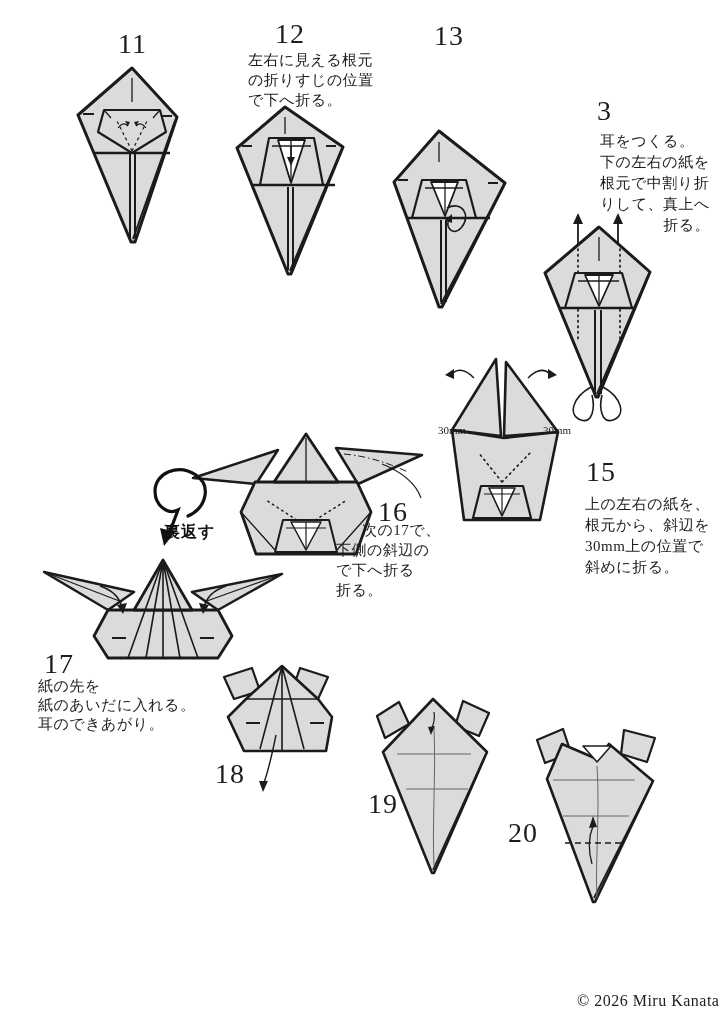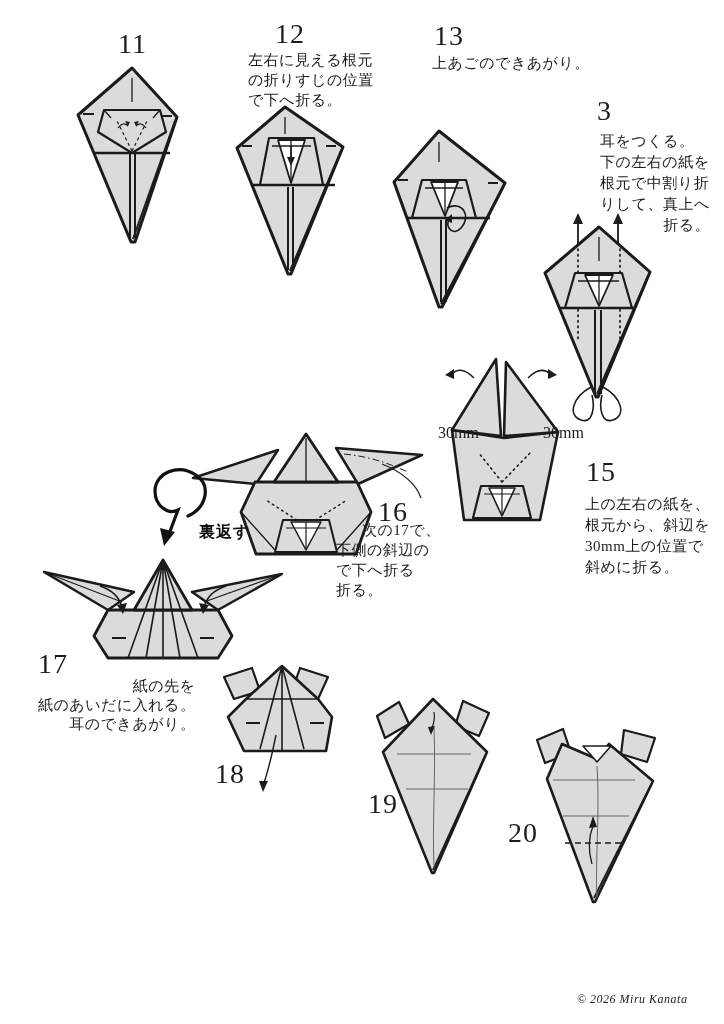"上あごのできあがり。" div.ln { html: <div>上あごのできあがり。</div> -> none }
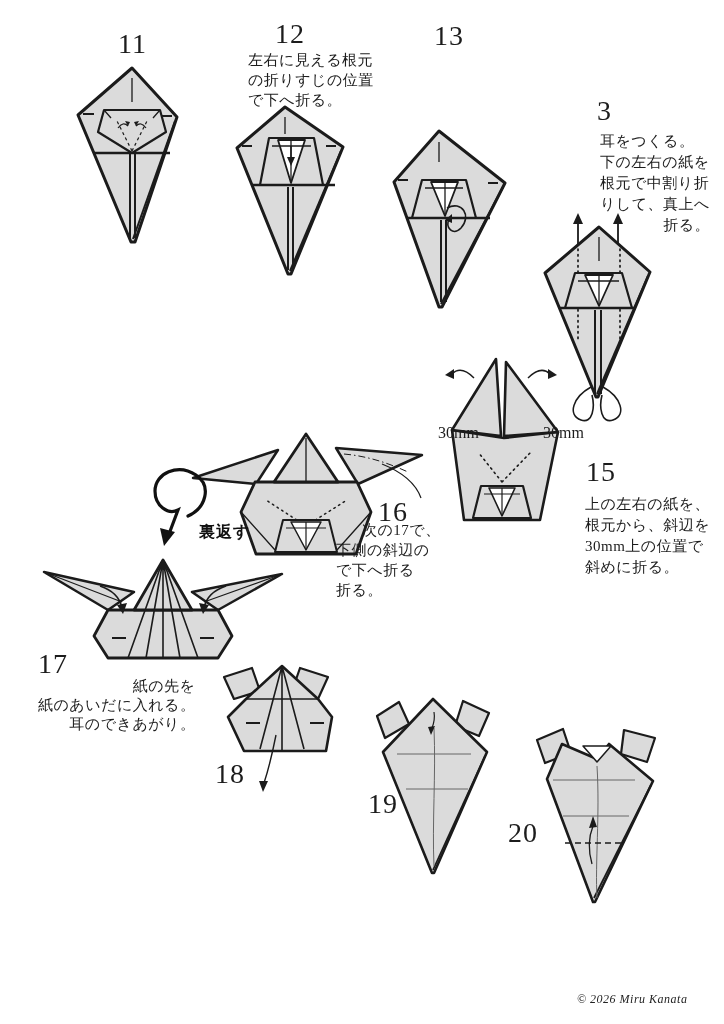"30mm" .mm { font-size: 16px -> 11px }
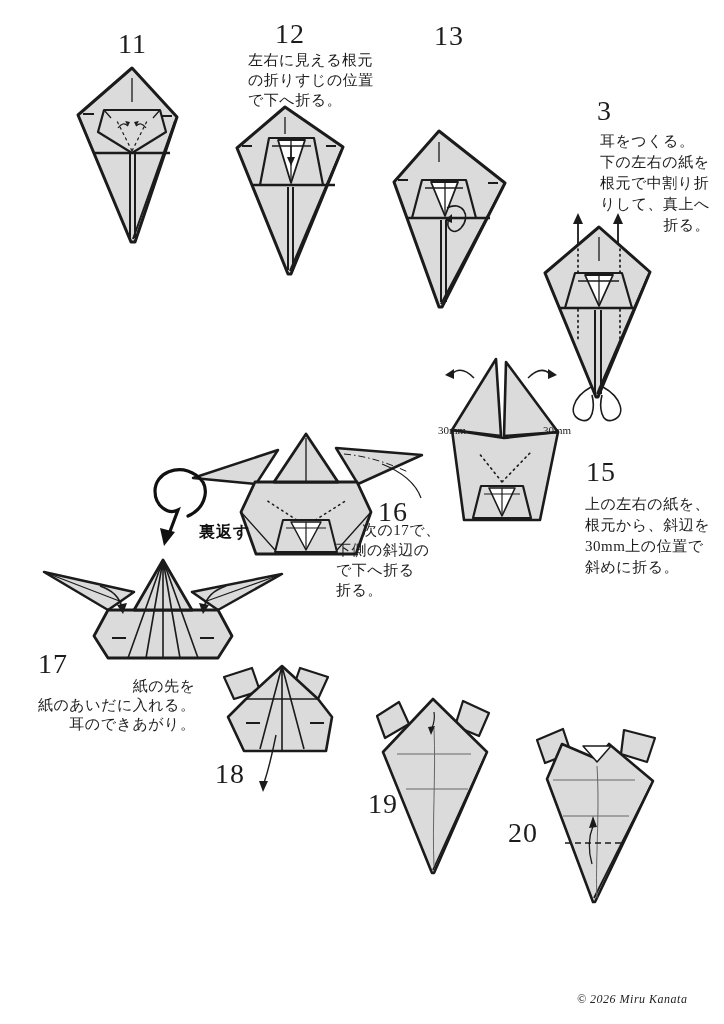"裏返す" .turn-label { margin-left: 35px -> none }
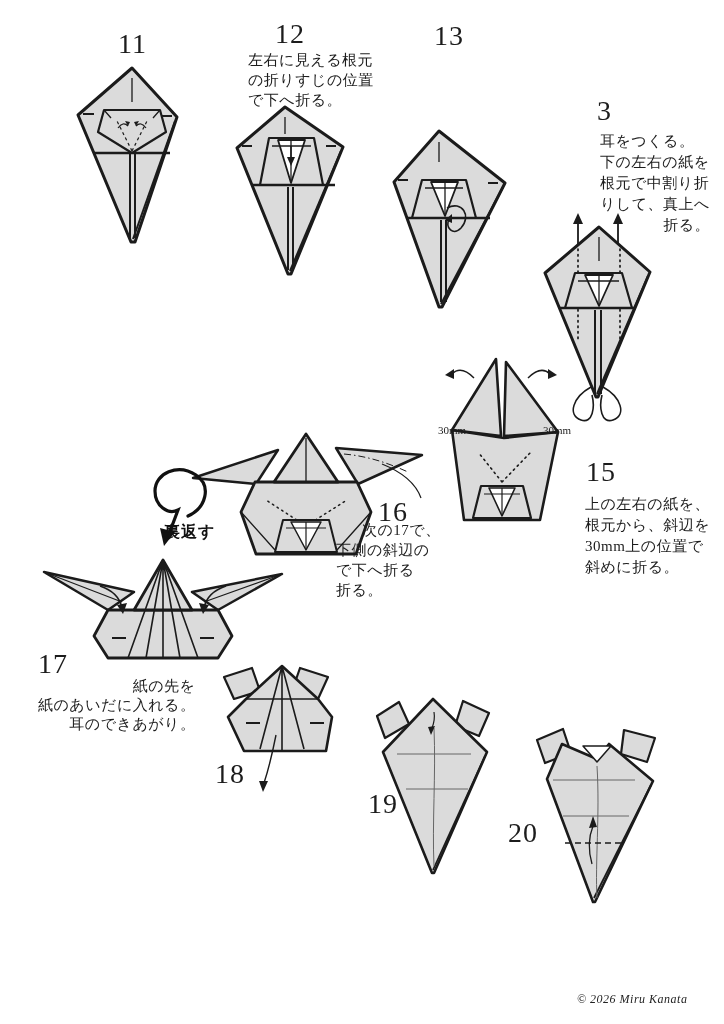"17" div.num { left: 38px -> 44px }
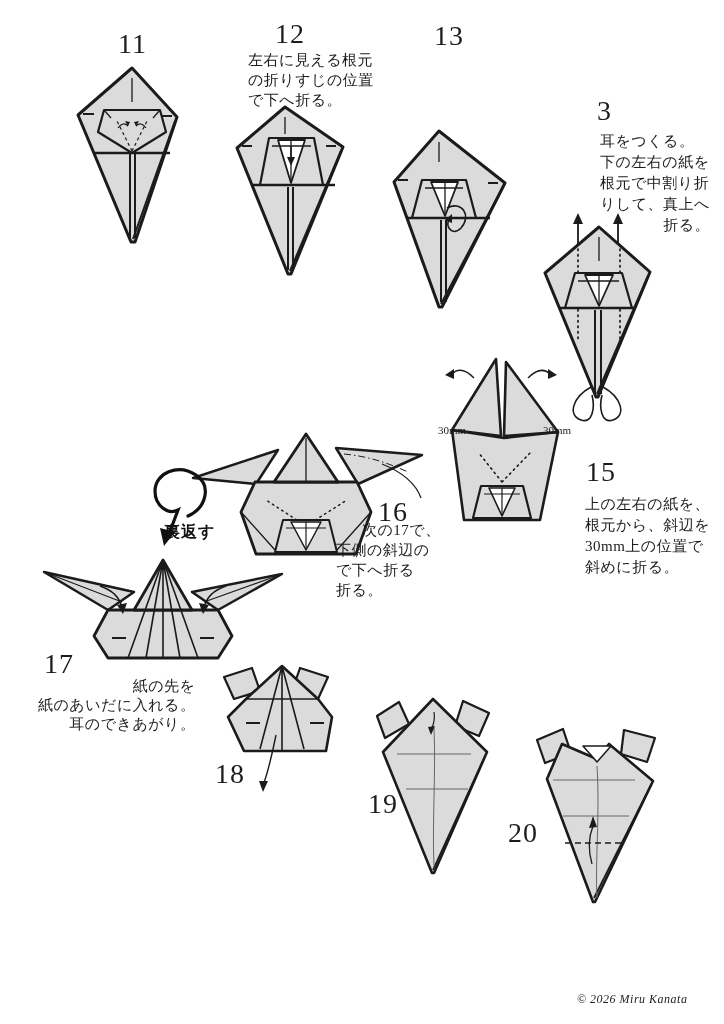"紙の先を" .lh19 .ln { text-align: right -> none }
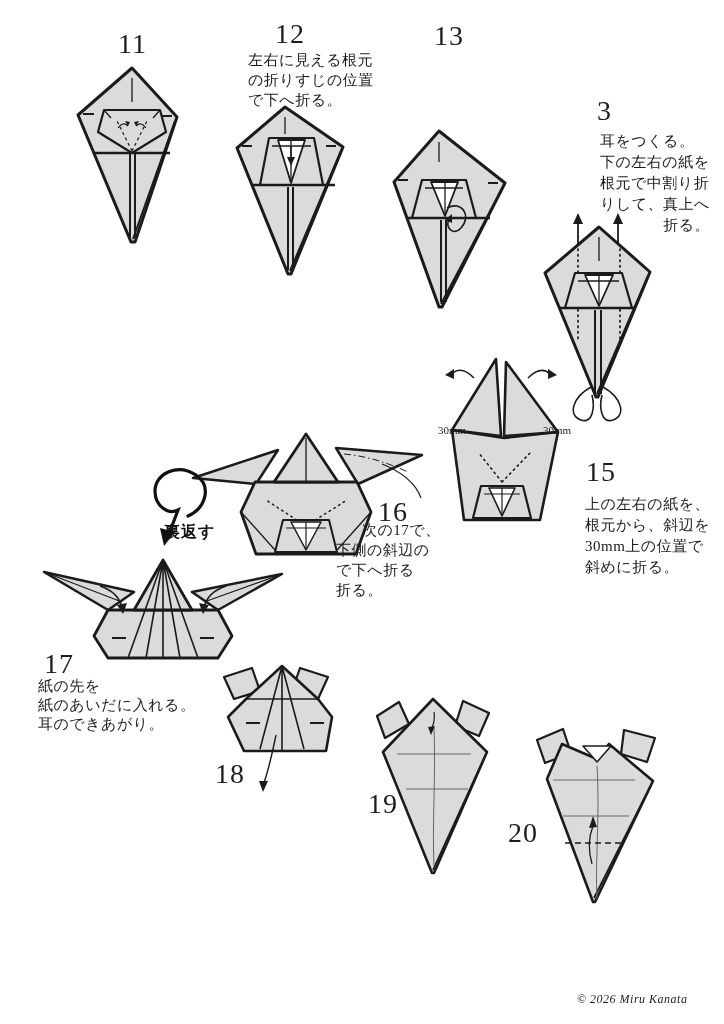"© 2026 Miru Kanata" .copyright { font-size: 12px -> 16px; font-style: italic -> none }
